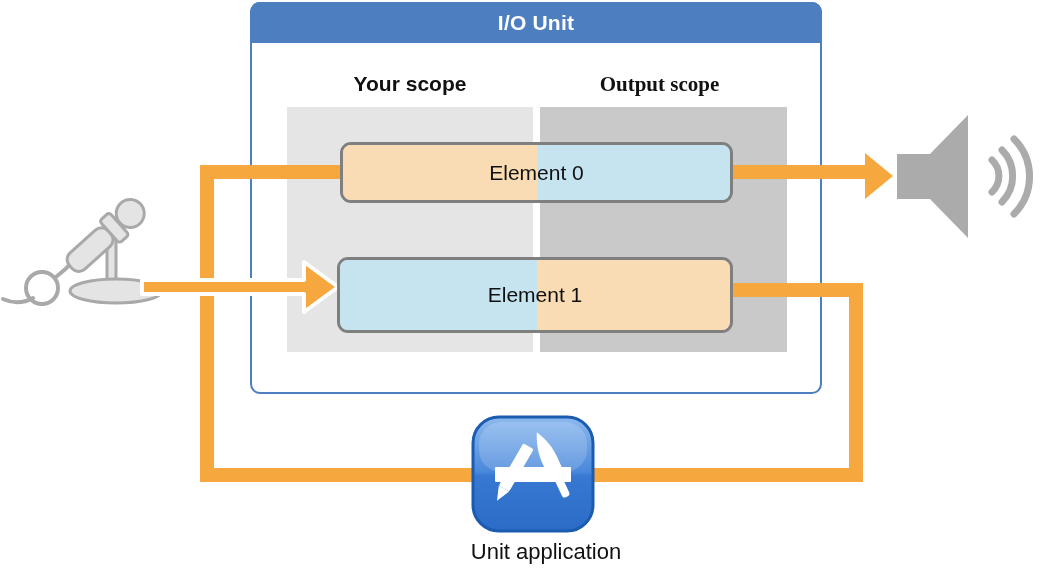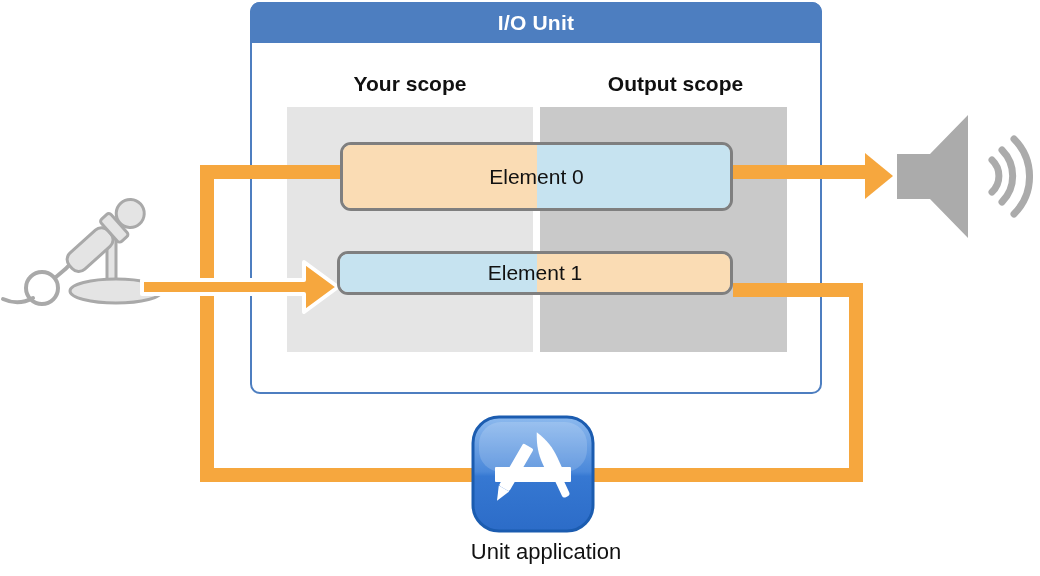"Output scope" .scope-label.output { font-family: none -> Liberation Serif, serif; left: 552px -> 536px }
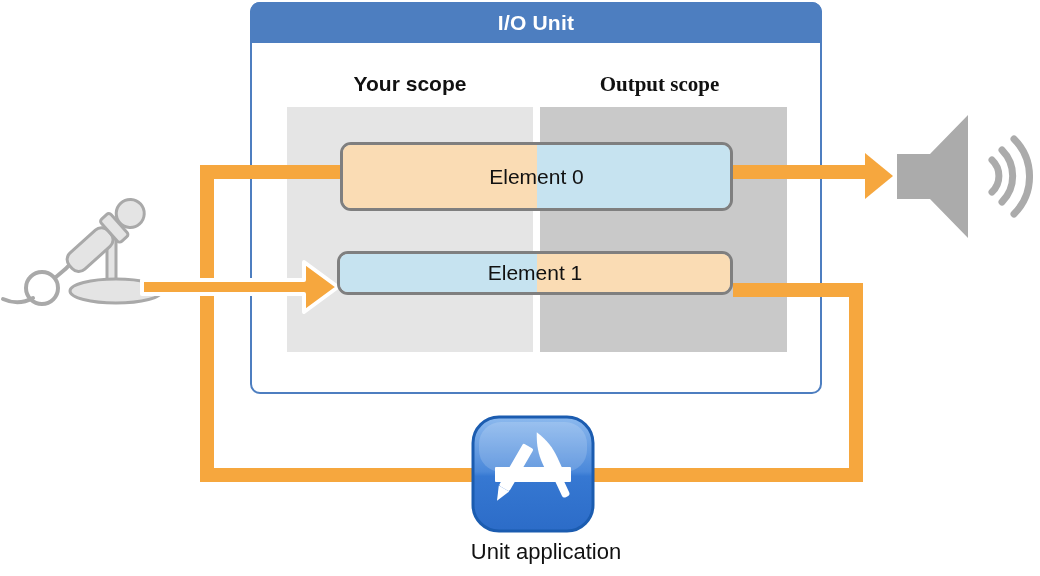"Element 0" .element { height: 69px -> 61px }
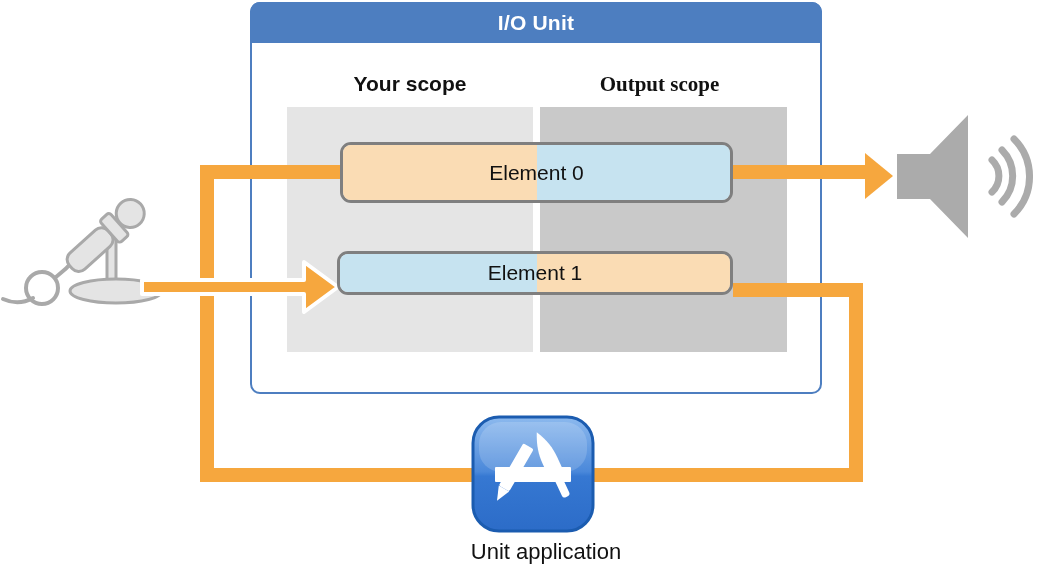"Element 1" .el1 { height: 44px -> 76px; top: 251px -> 257px }
